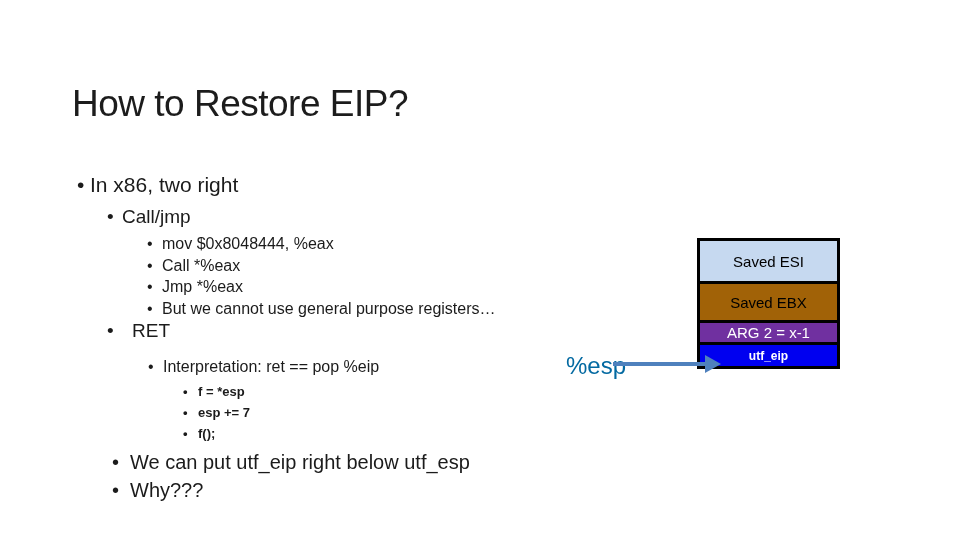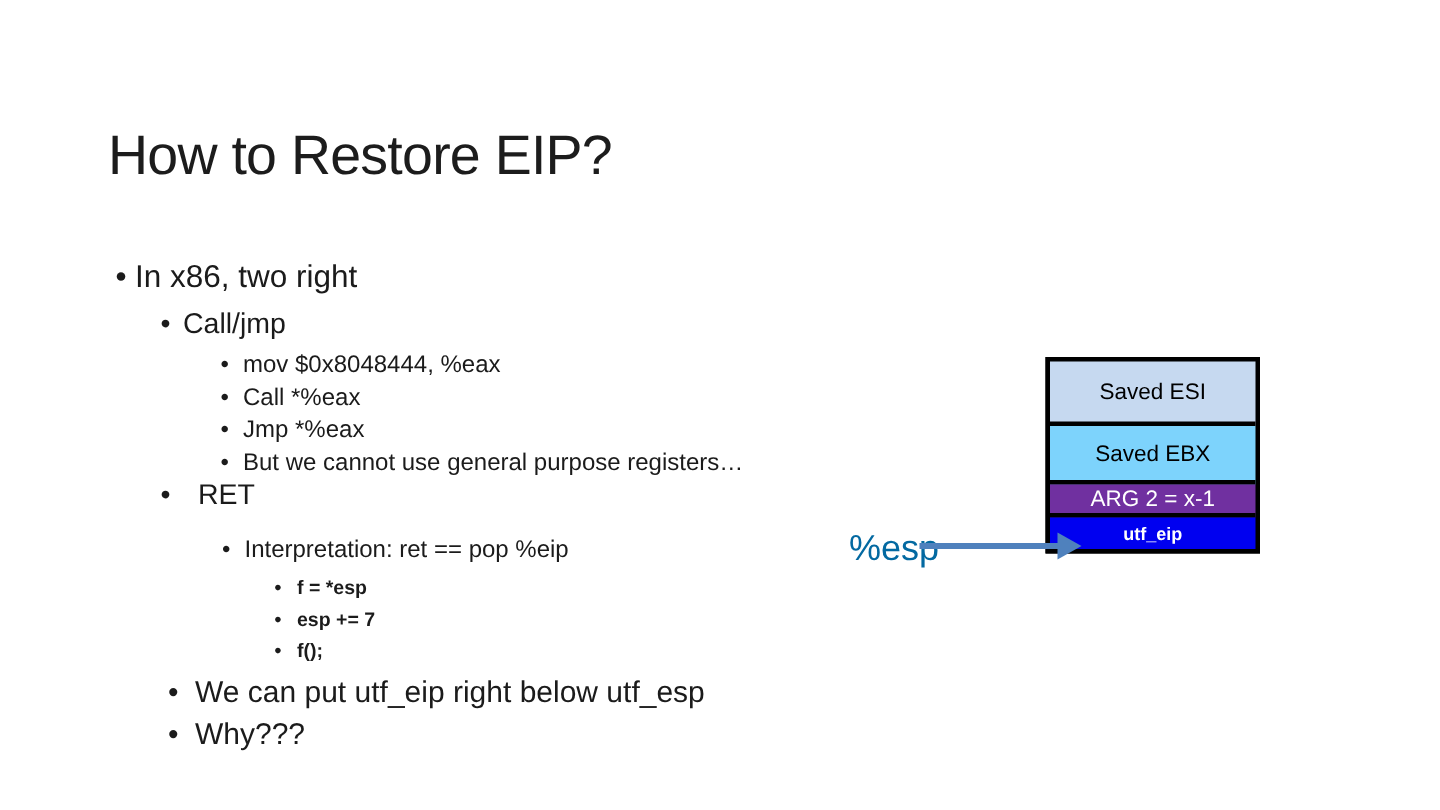"Saved EBX" div.srow { background: #7dd3fc -> #a16207 }
